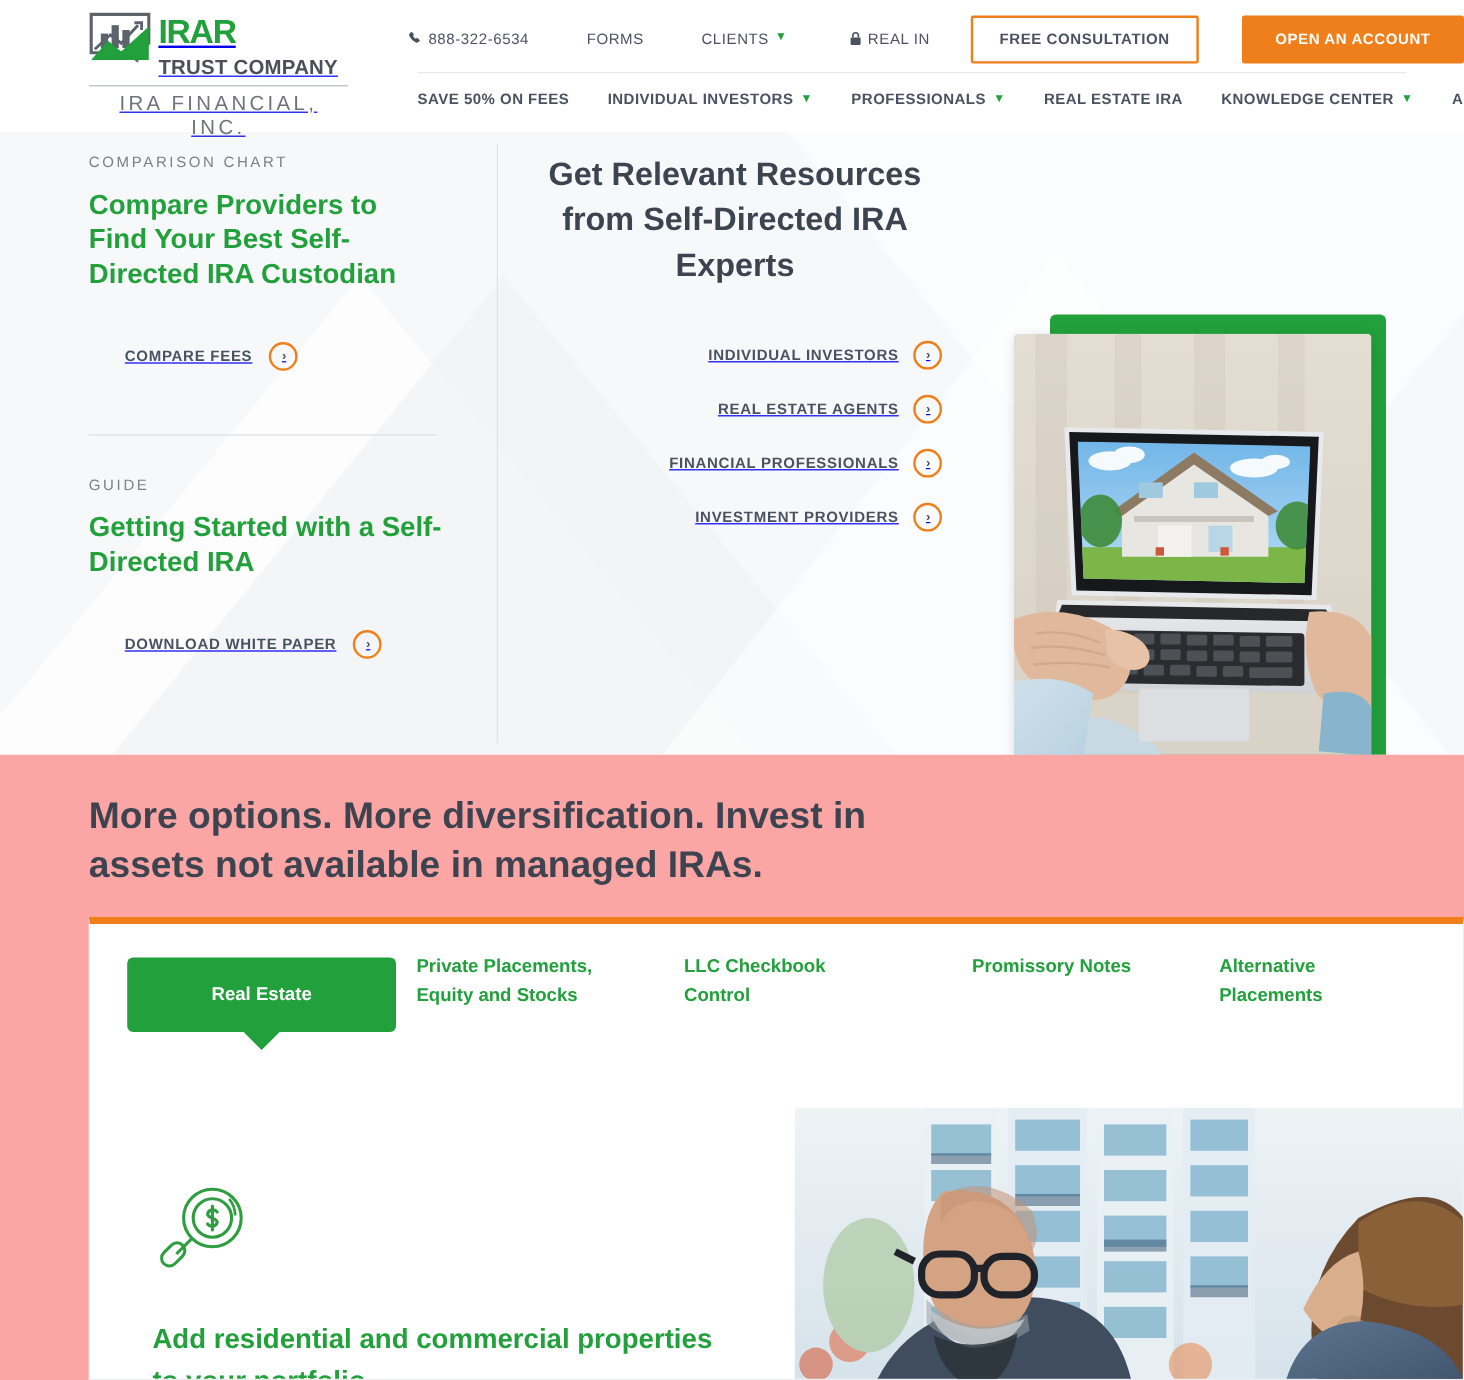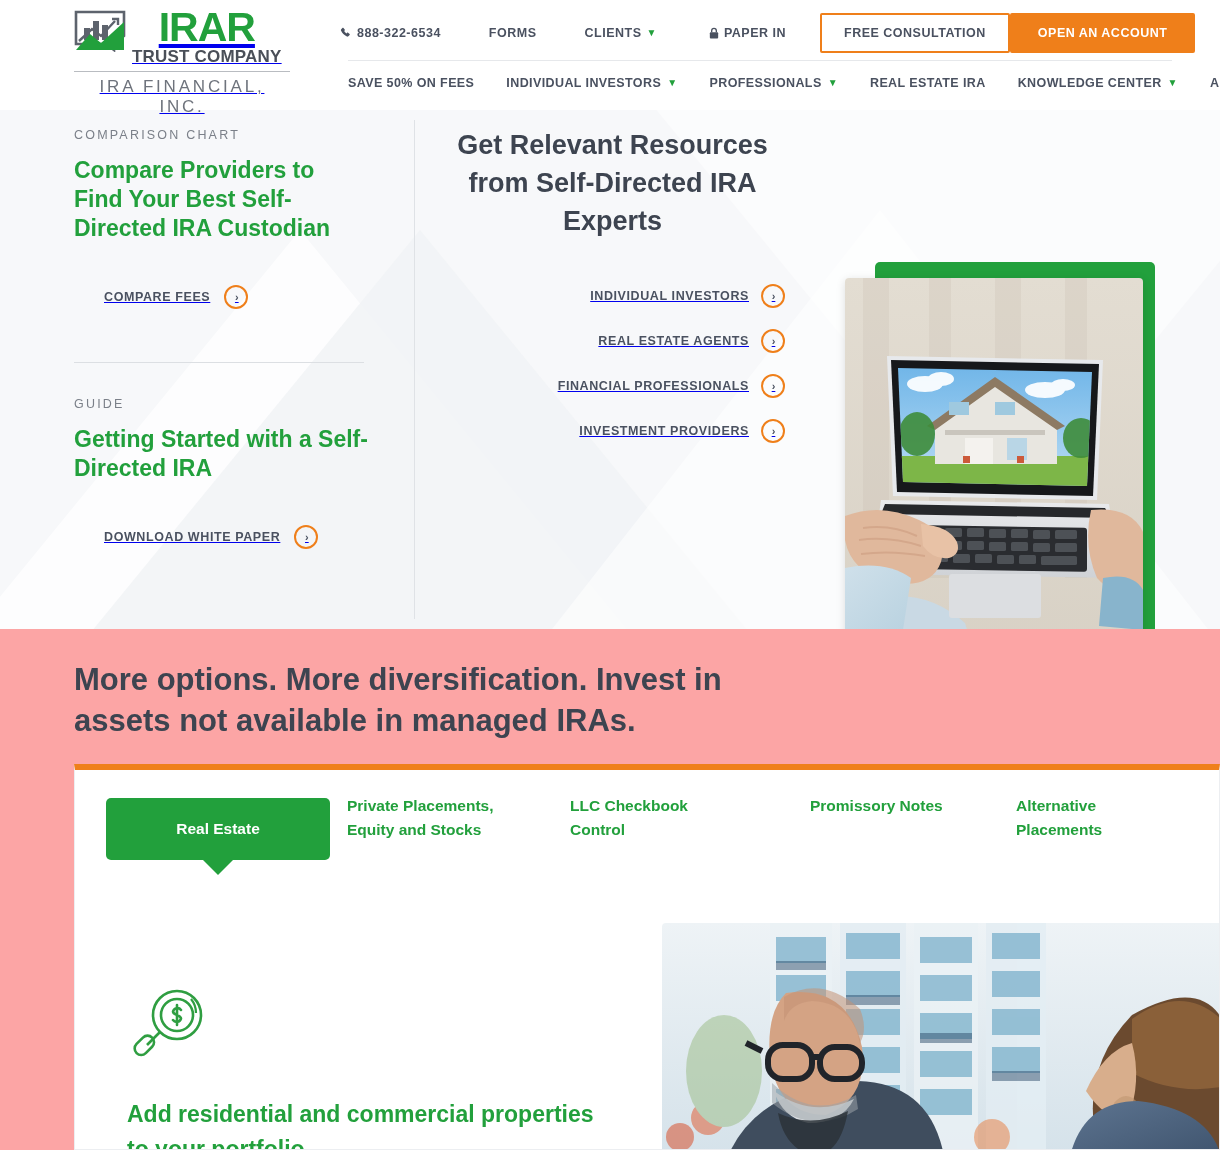"IRAR" .logo-irar { font-size: 41px -> 28px; text-align: center -> none }
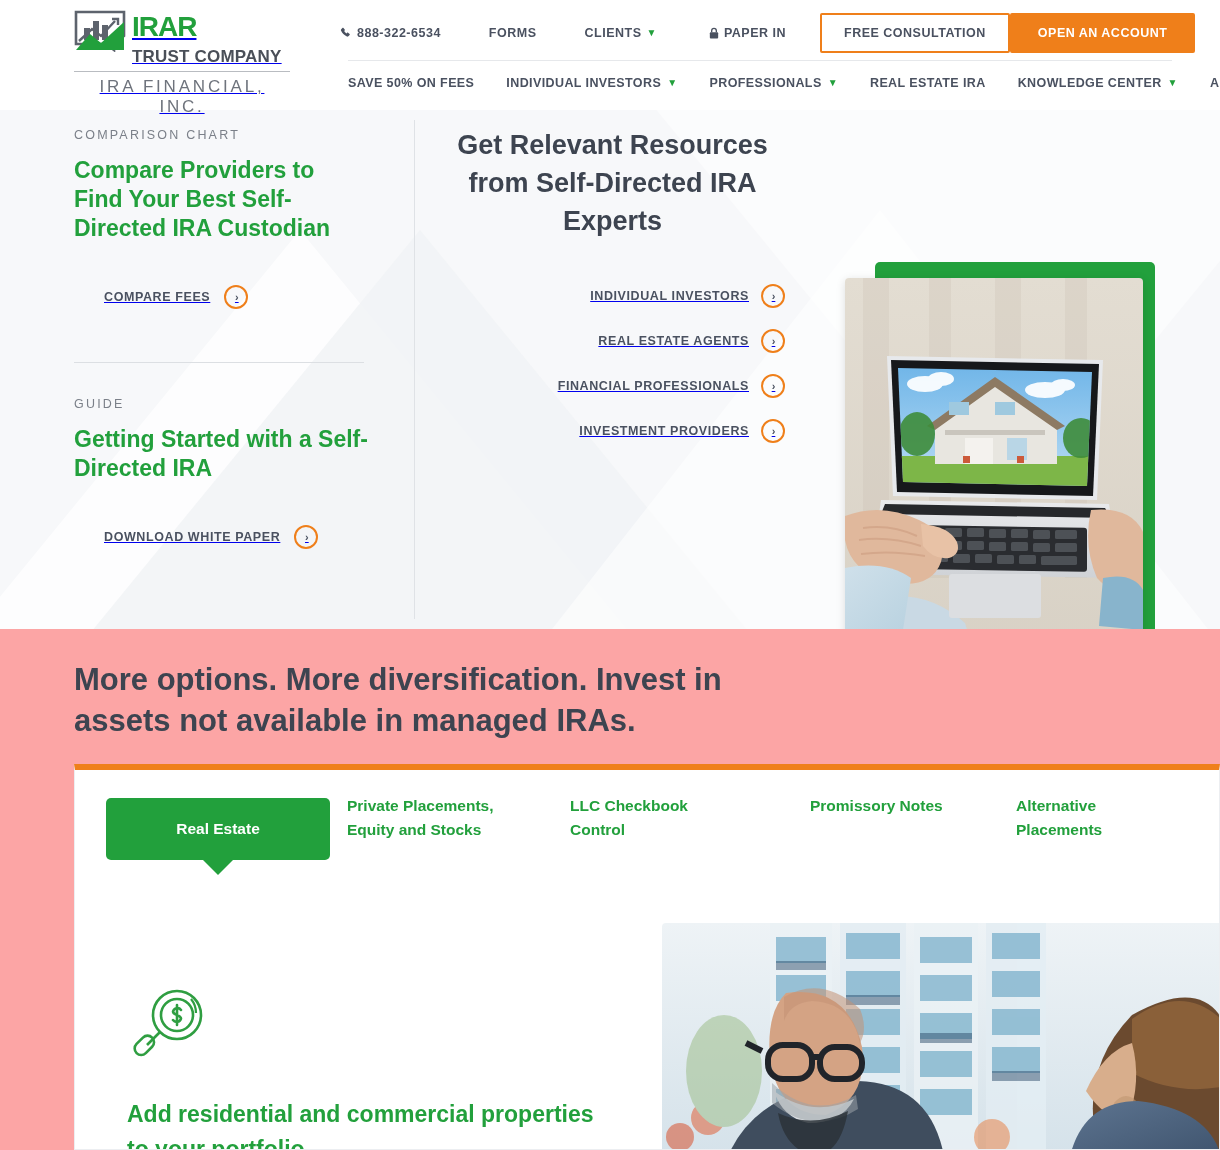"888-322-6534" .util-link { align-items: center -> none; font-weight: bold -> normal }
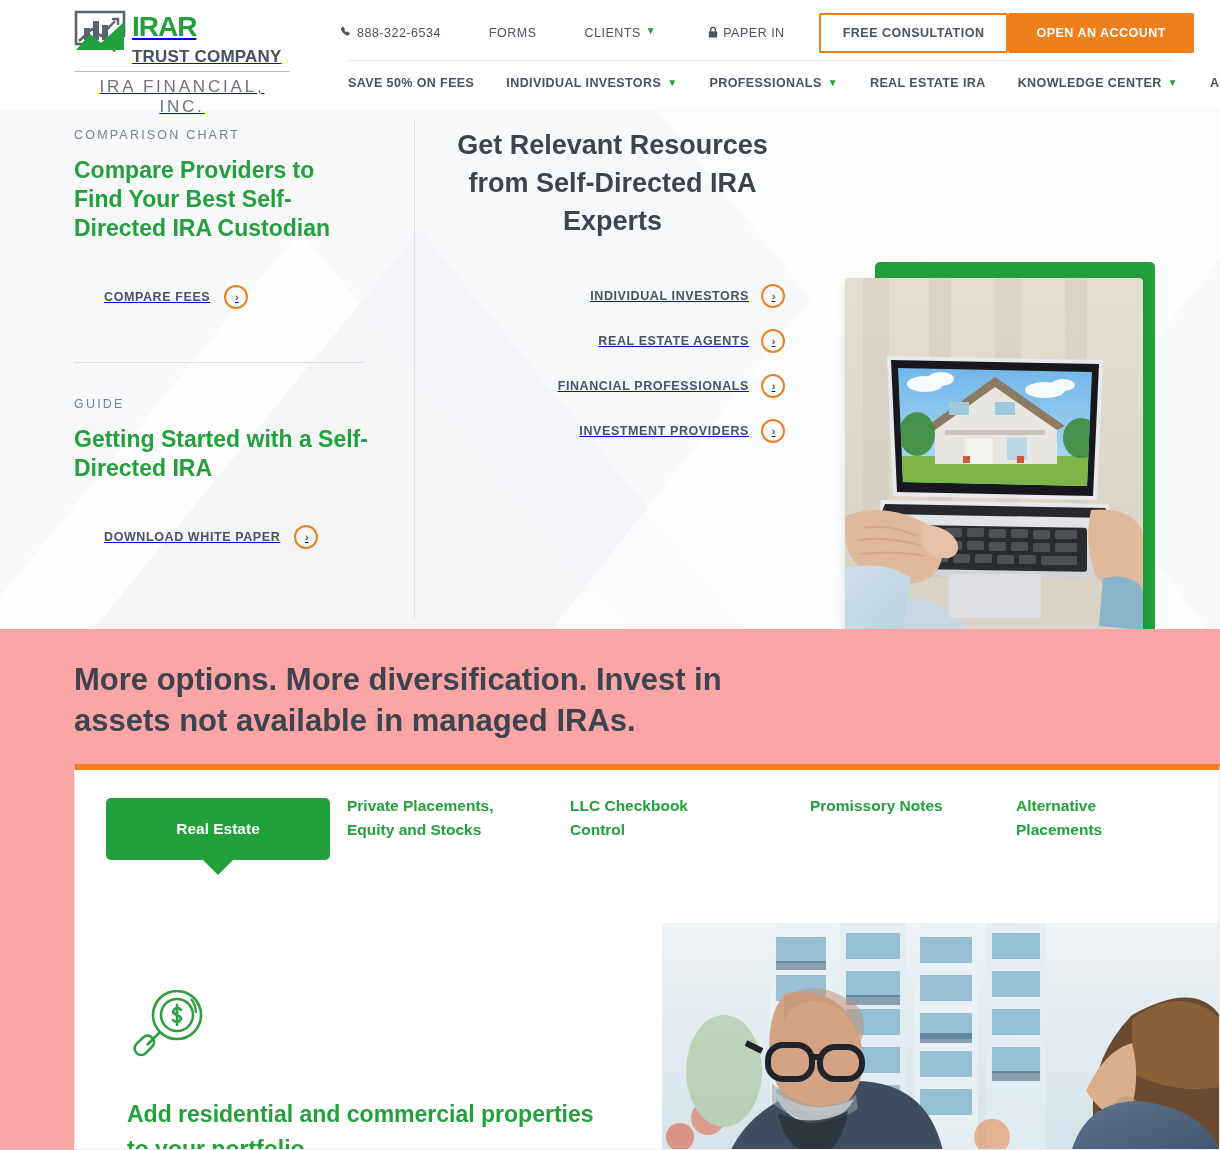"PAPER IN" span { text: PAPER -> REAL }
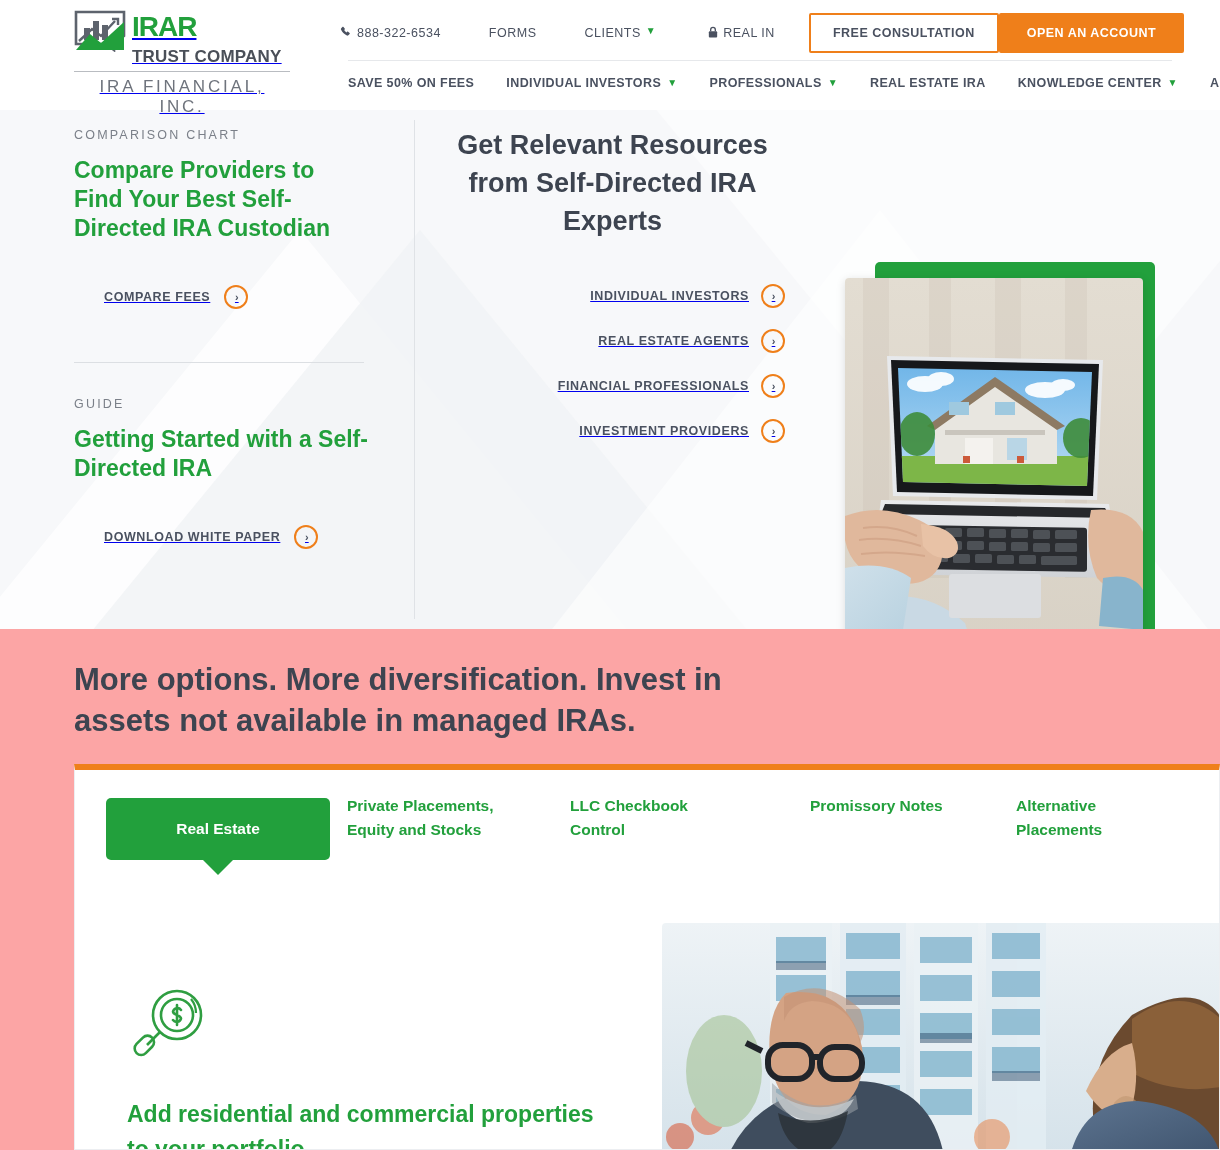"OPEN AN ACCOUNT" .btn-solid { margin-left: none -> 36px }
